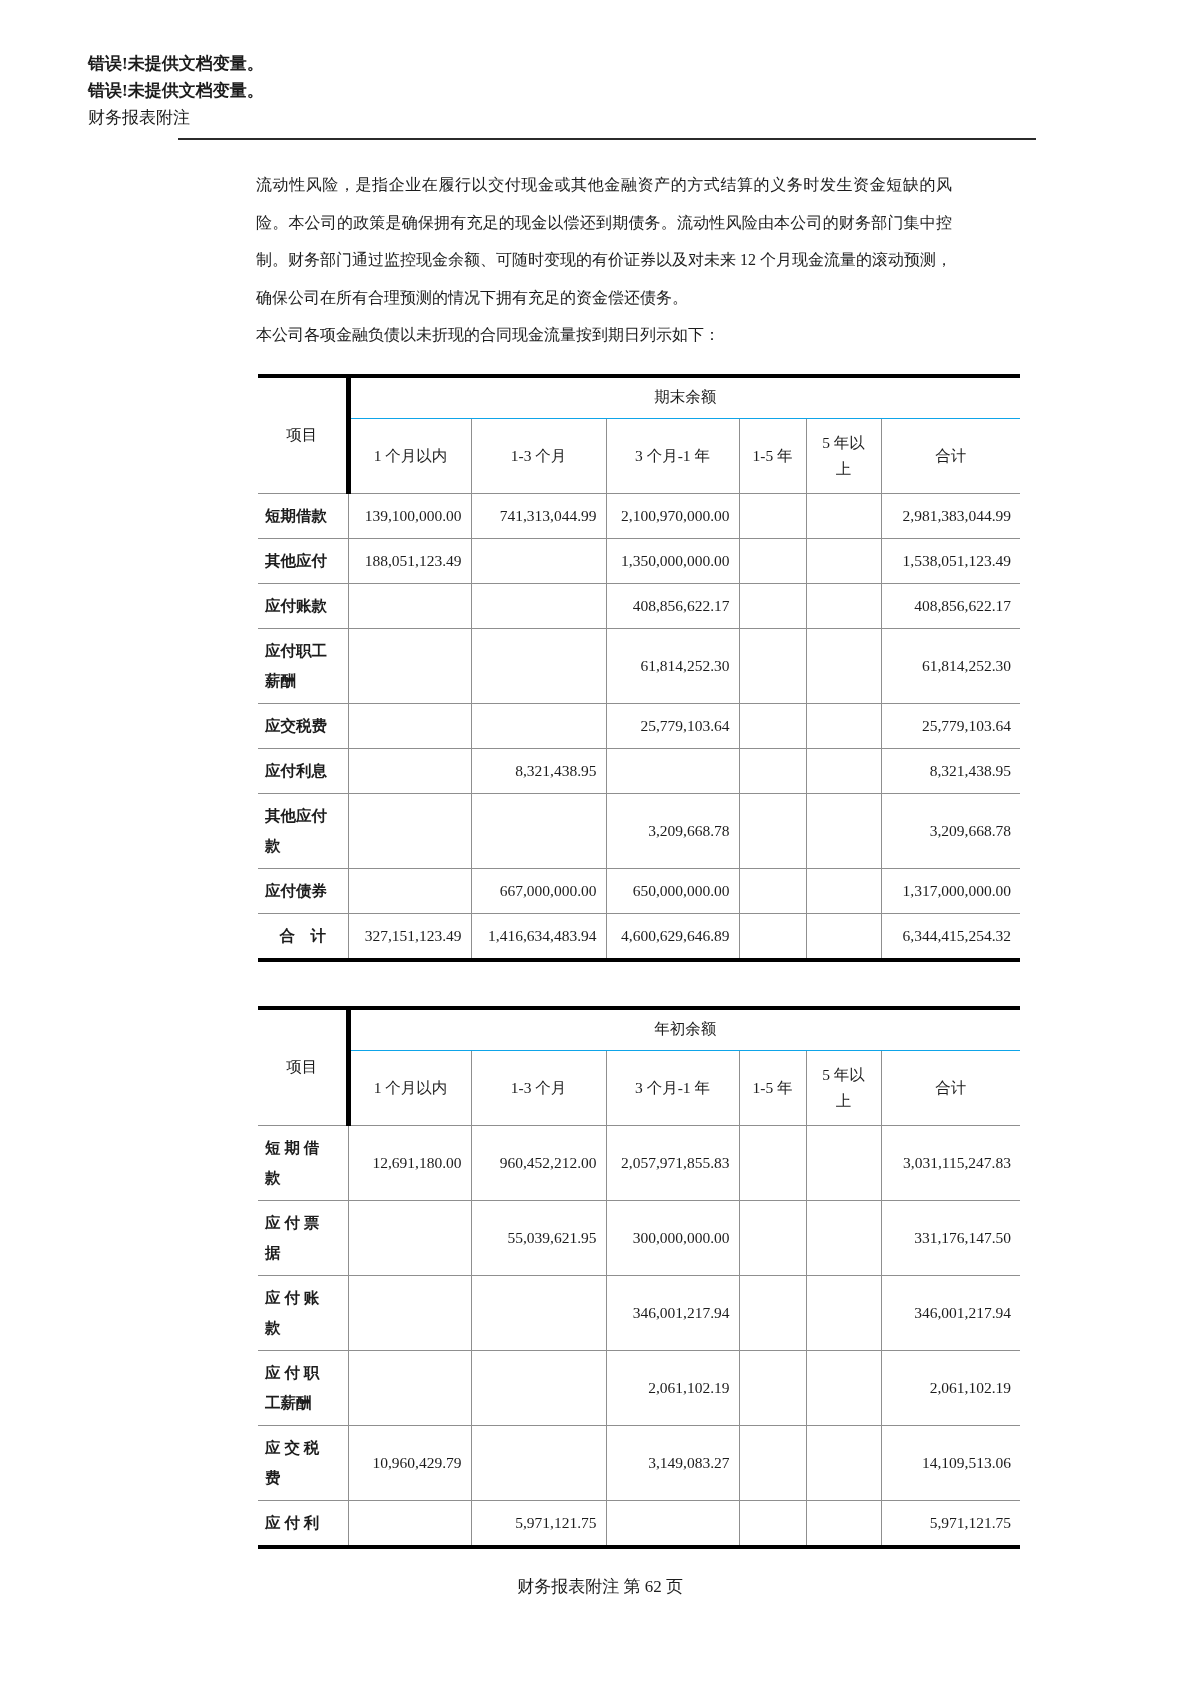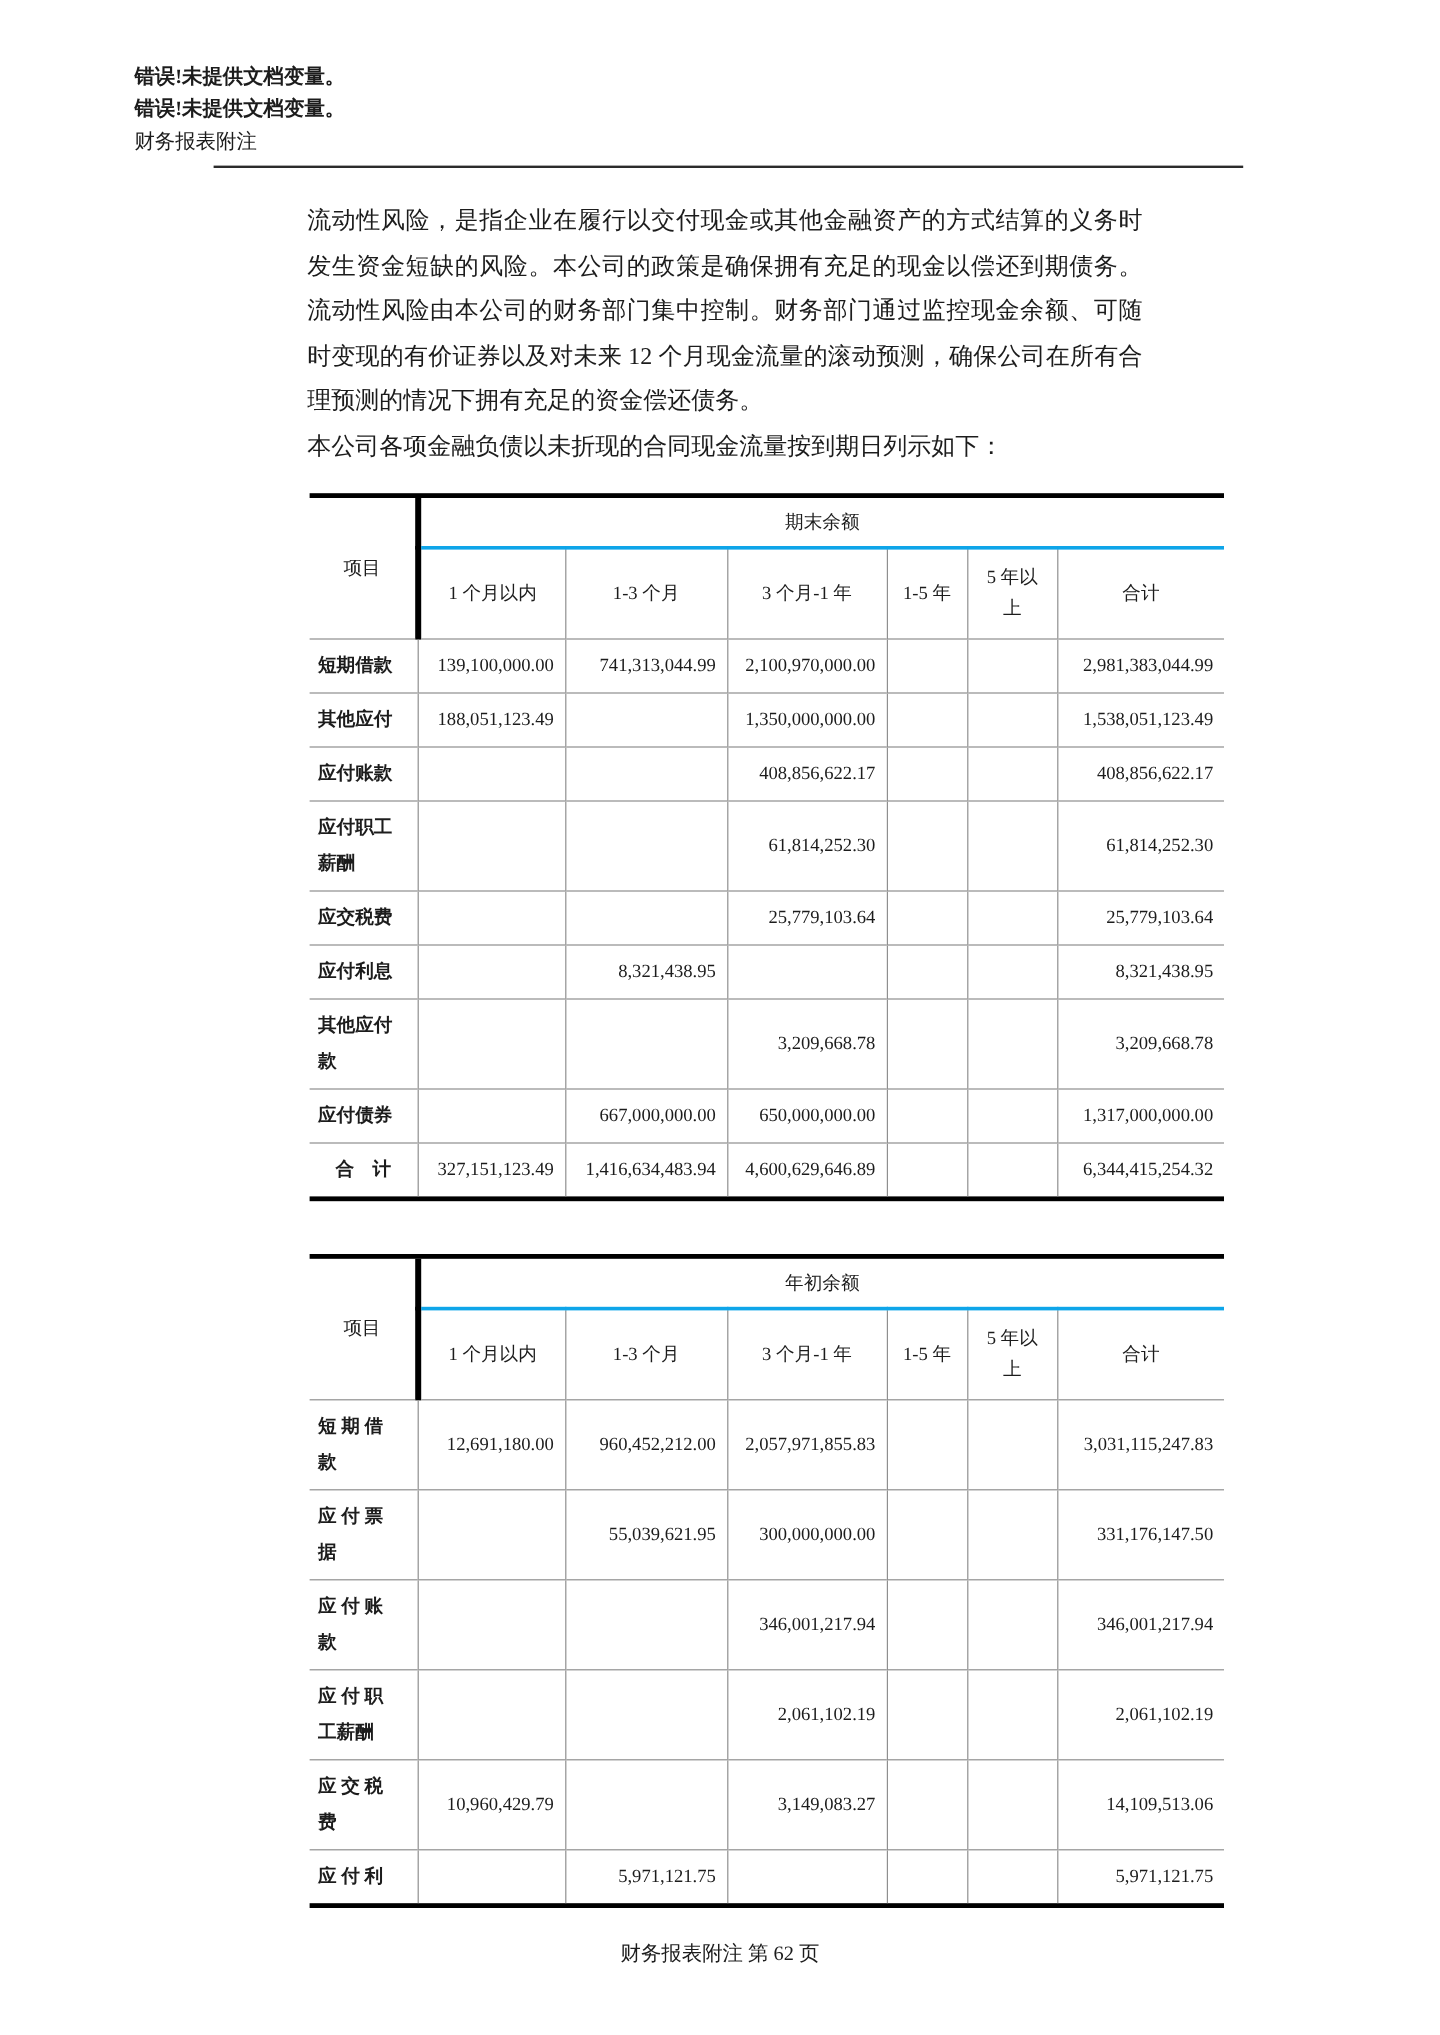"错误!未提供文档变量。" .doc-header { margin-left: 112px -> 88px }
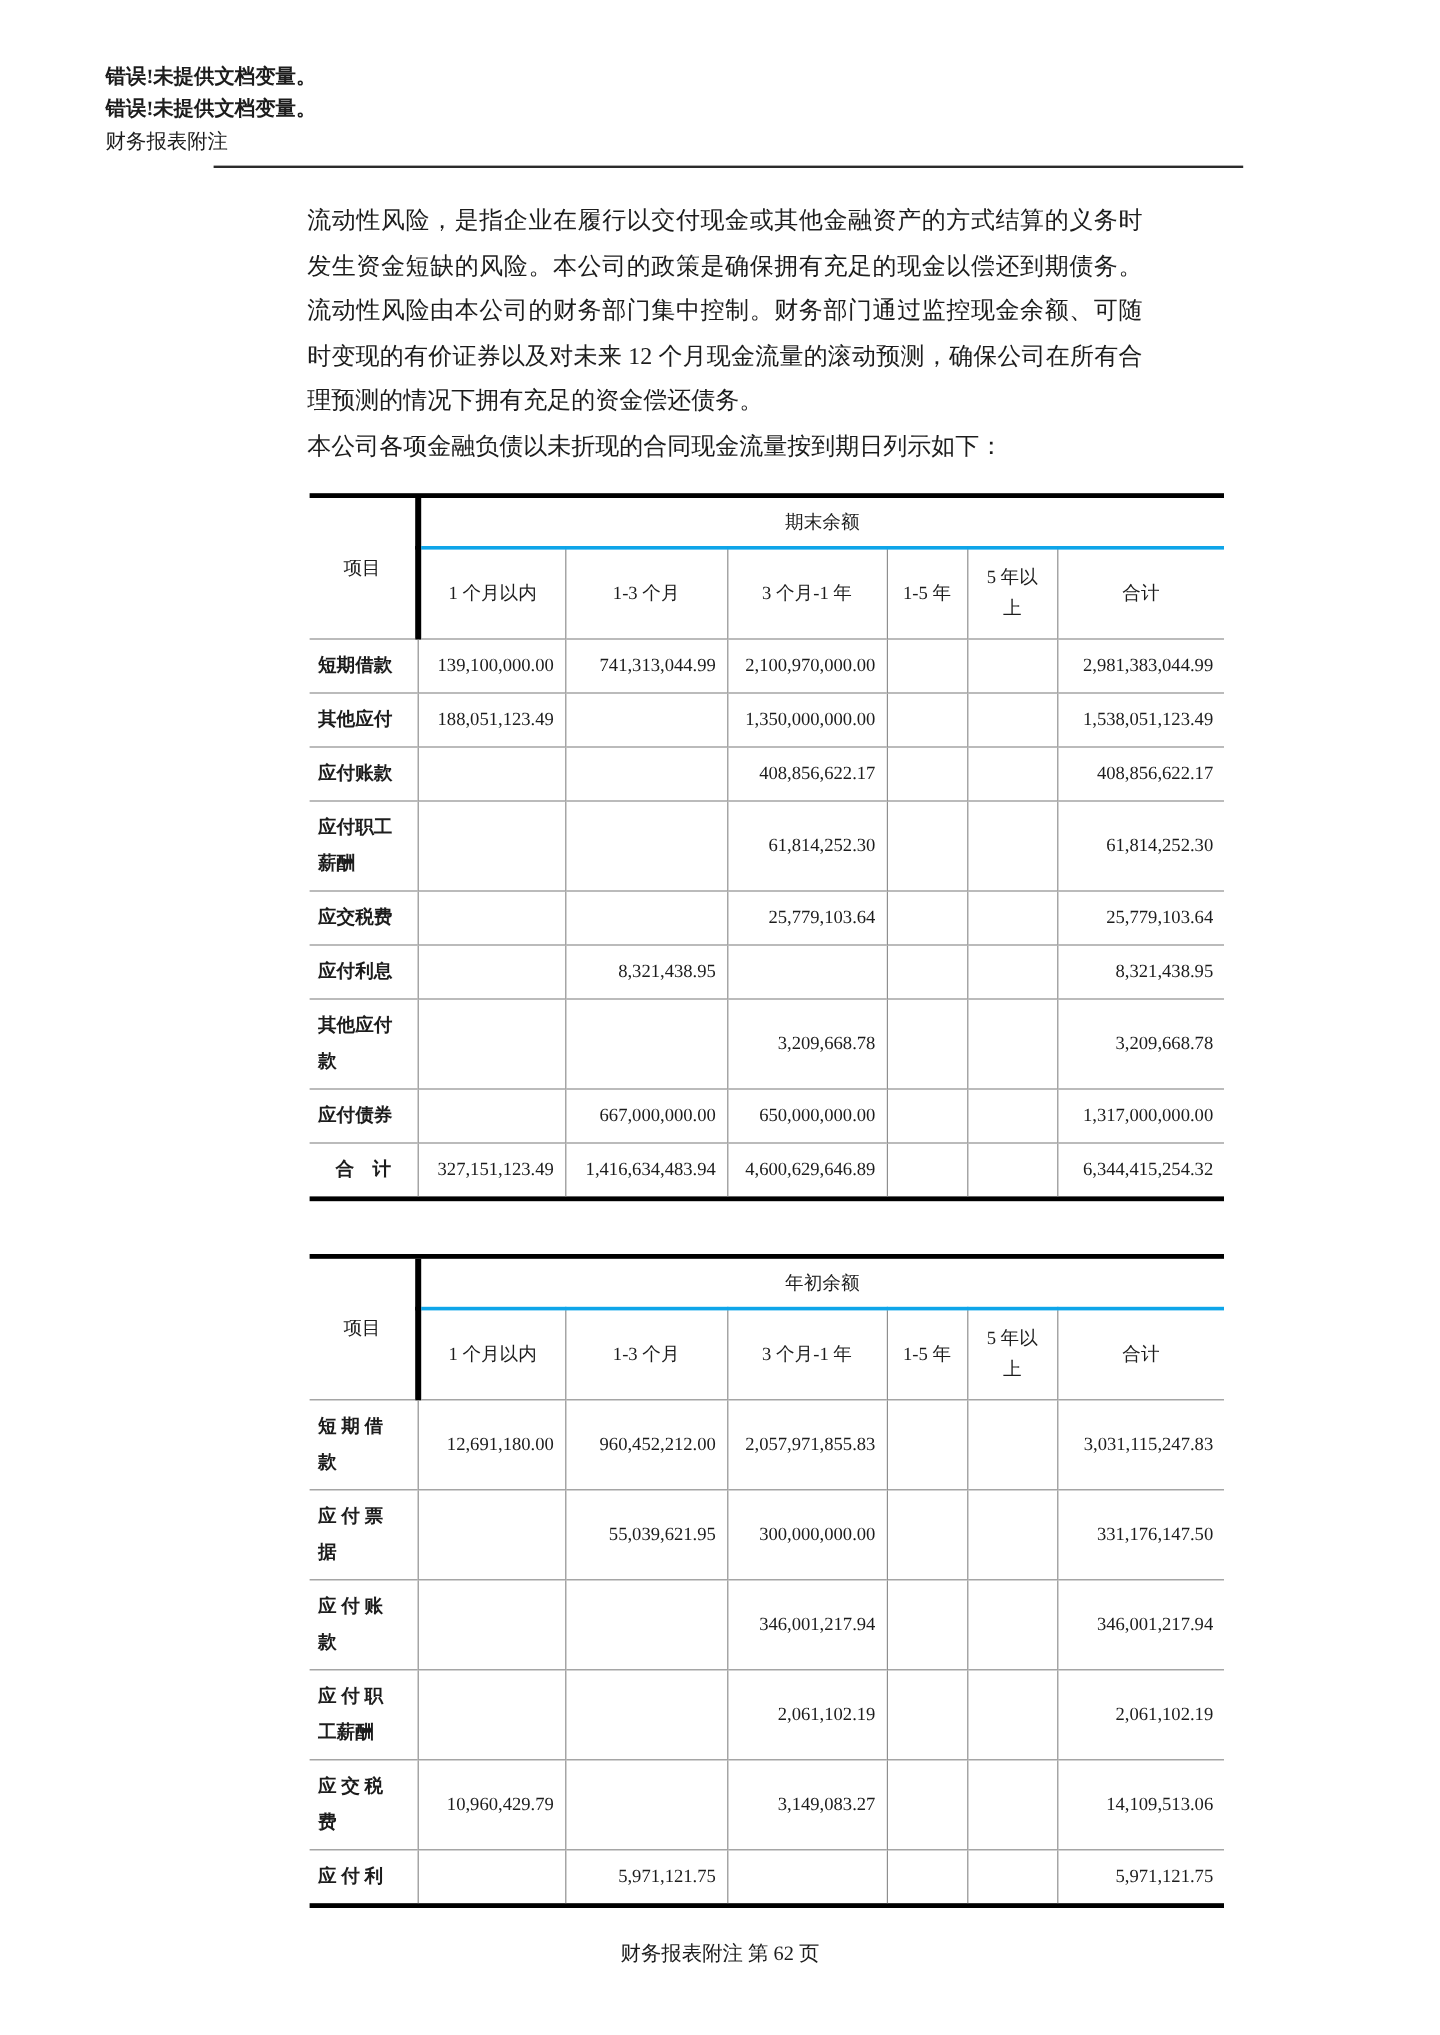"流动性风险，是指企业在履行以交付现金或其他金融资产的方式结算的义务时发生资金短缺" .para { font-size: 20px -> 16px }
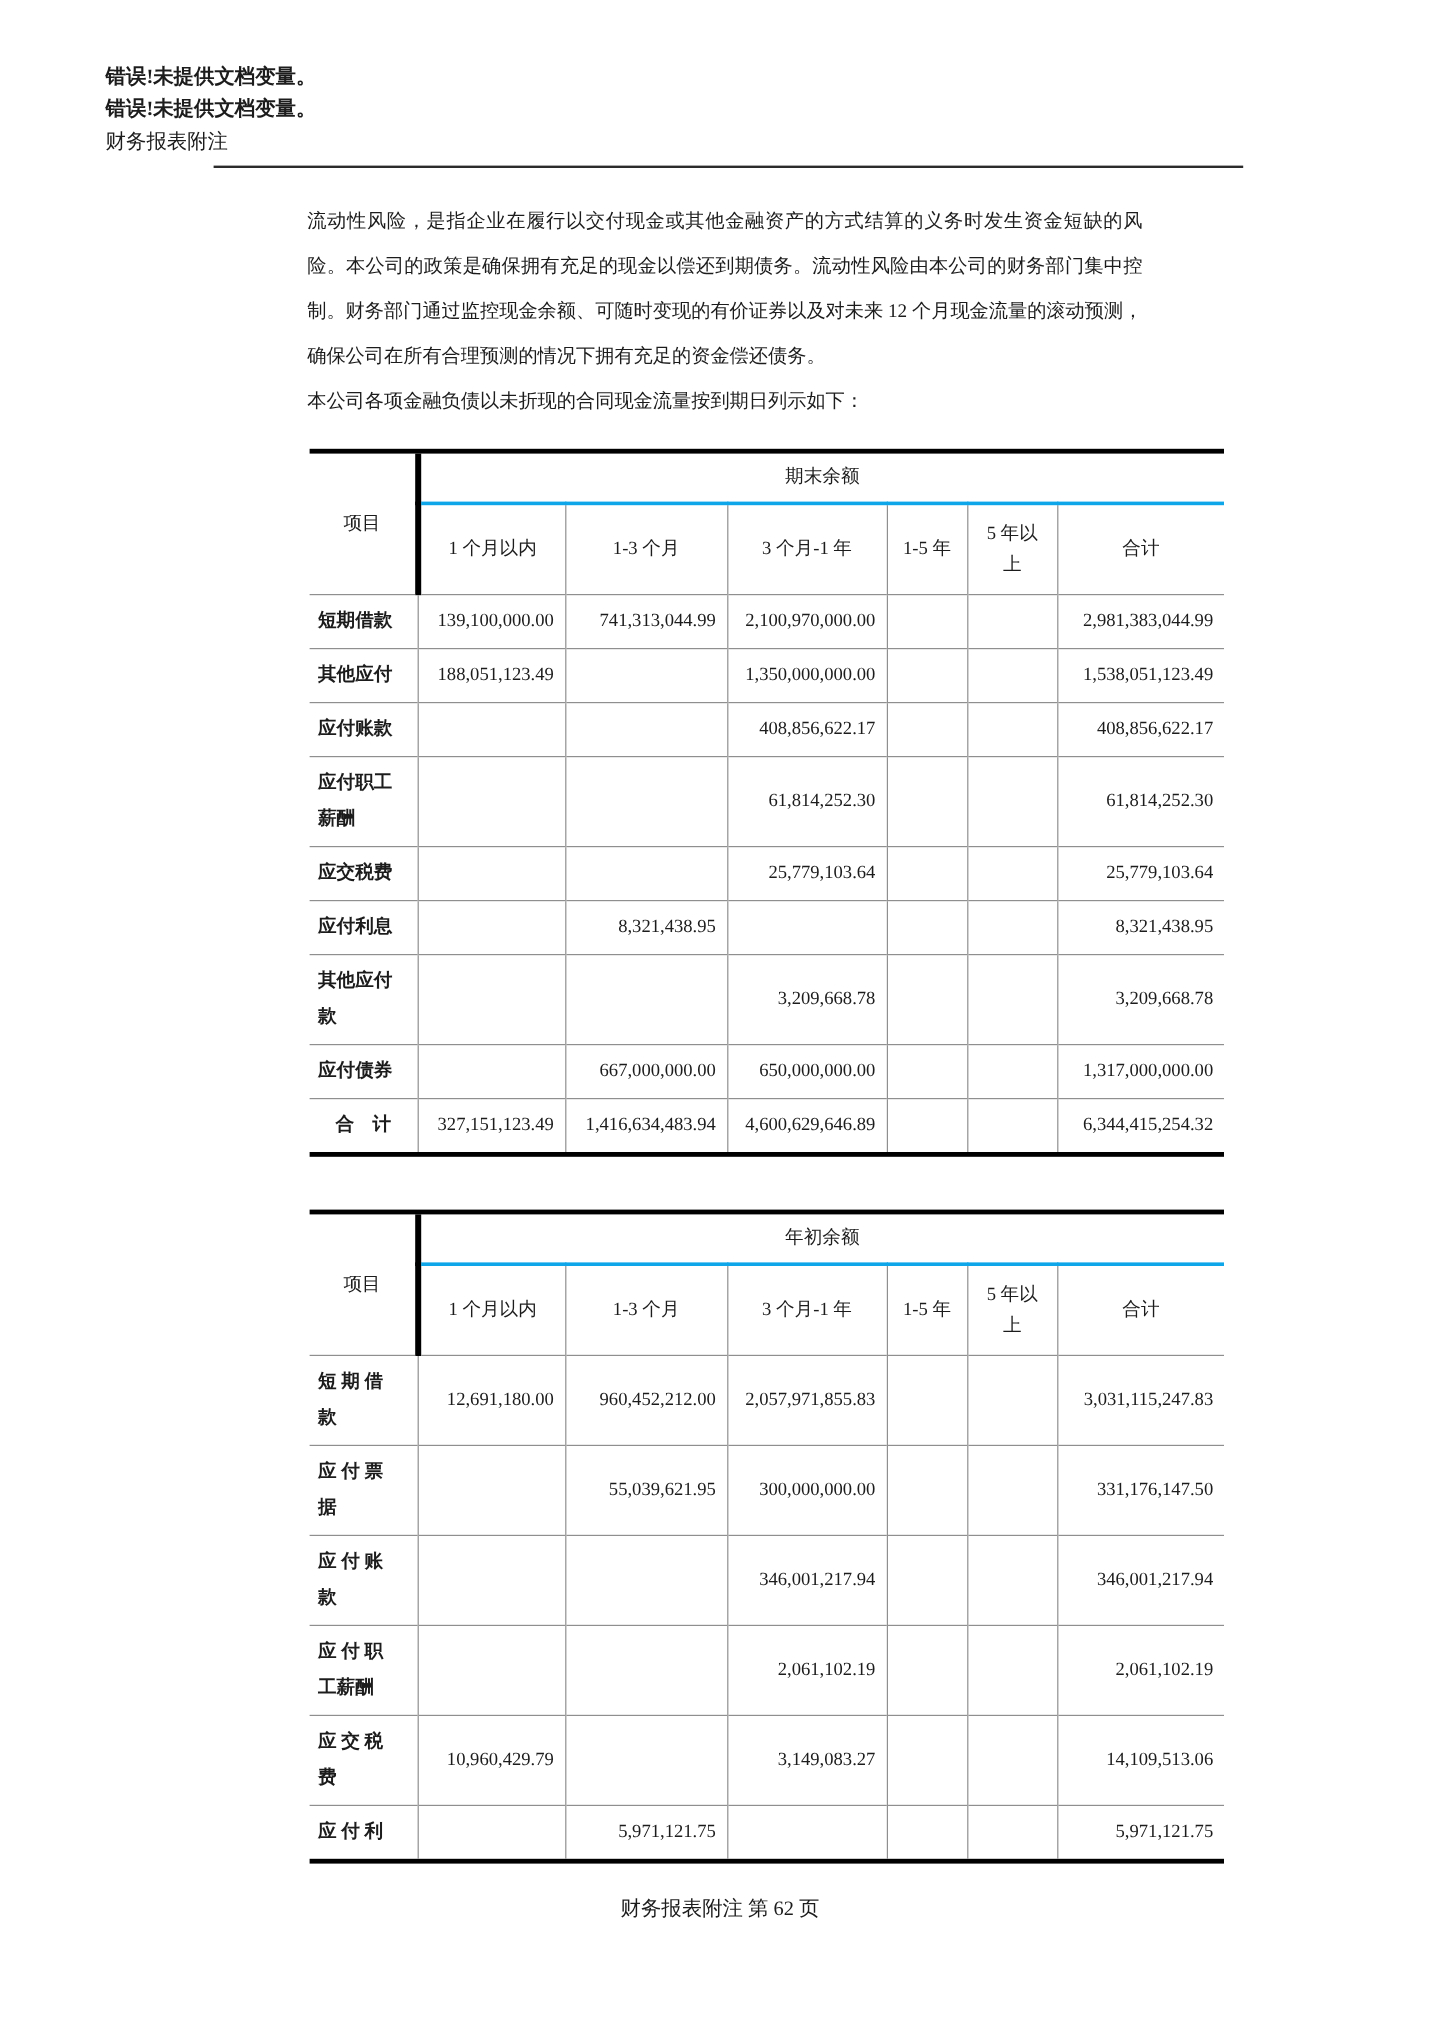"期末余额" .group-h { border-bottom: 3px solid #0ea5e9 -> 1px solid #0ea5e9 }
